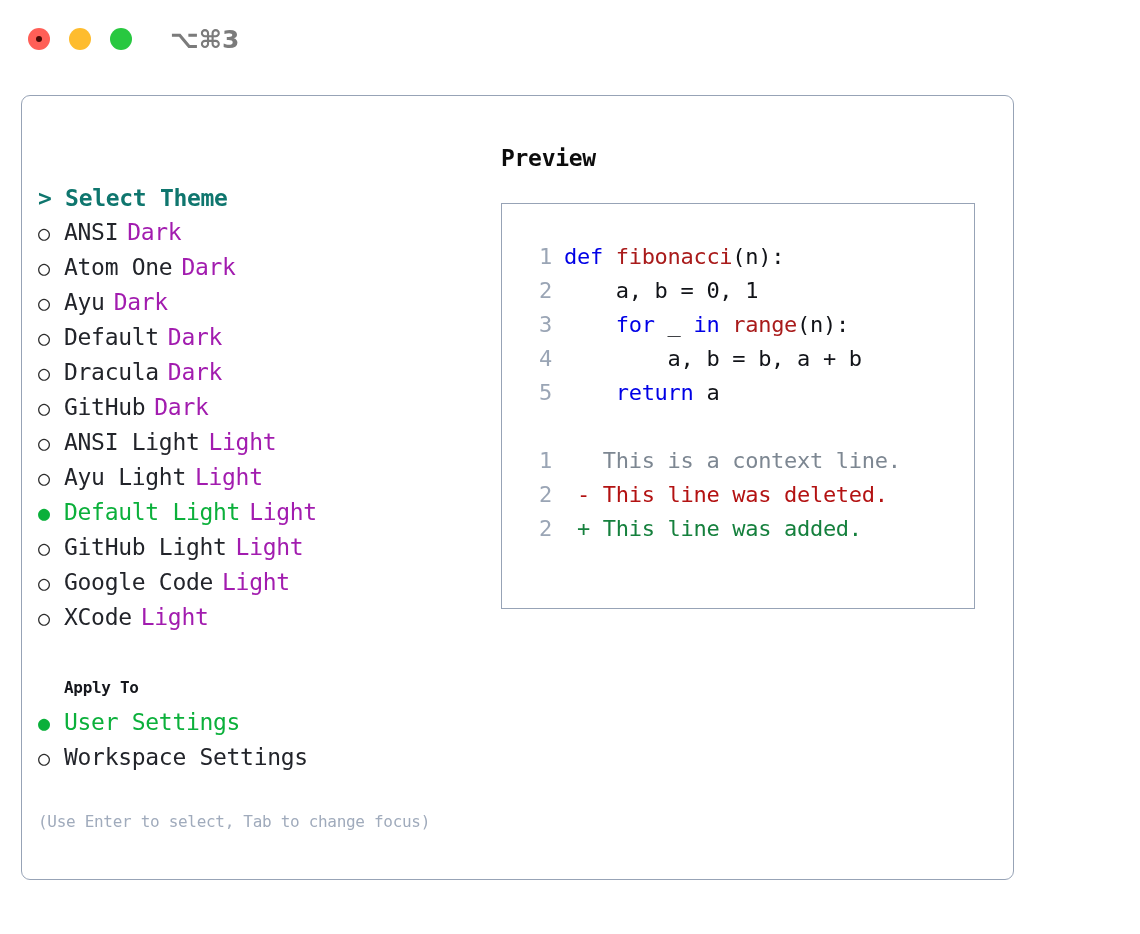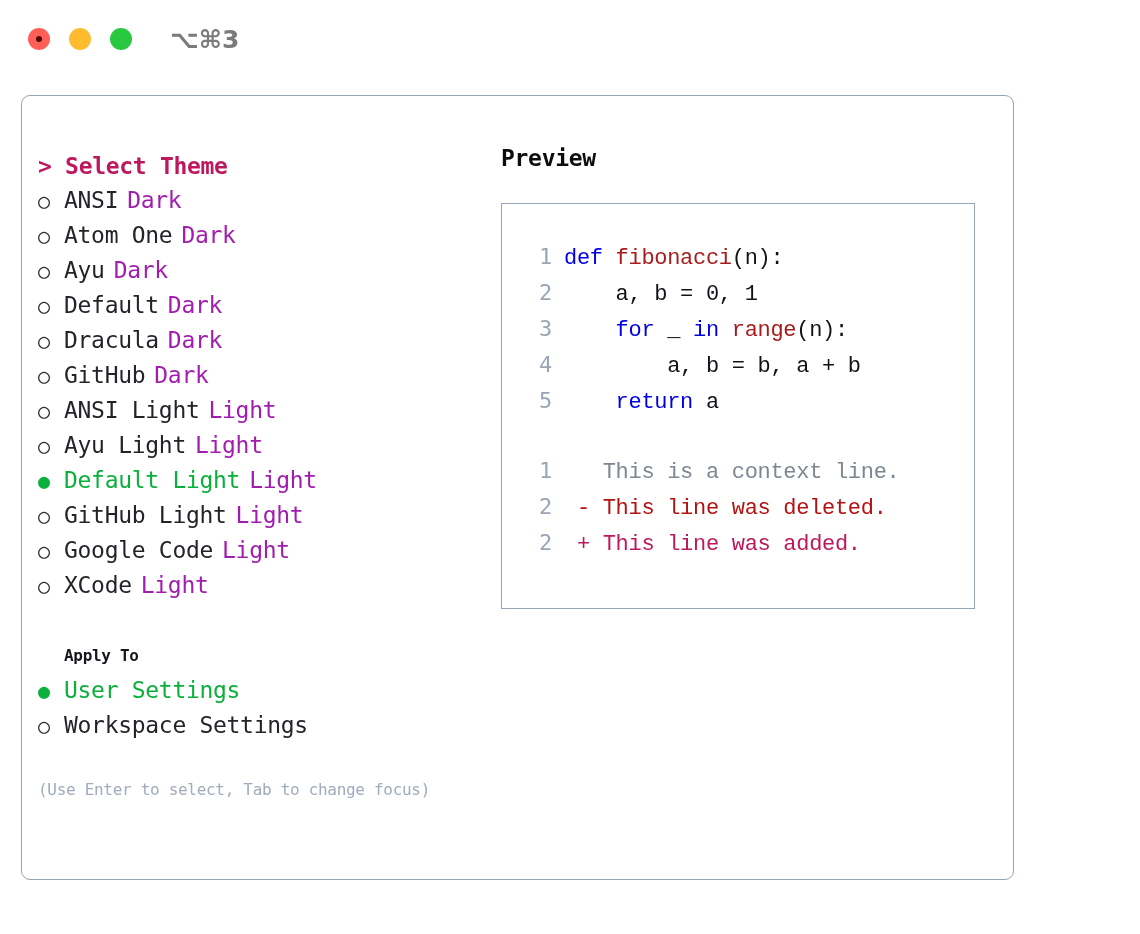"> Select Theme" .header-line { color: #be185d -> #0f766e; margin-top: none -> 32px }
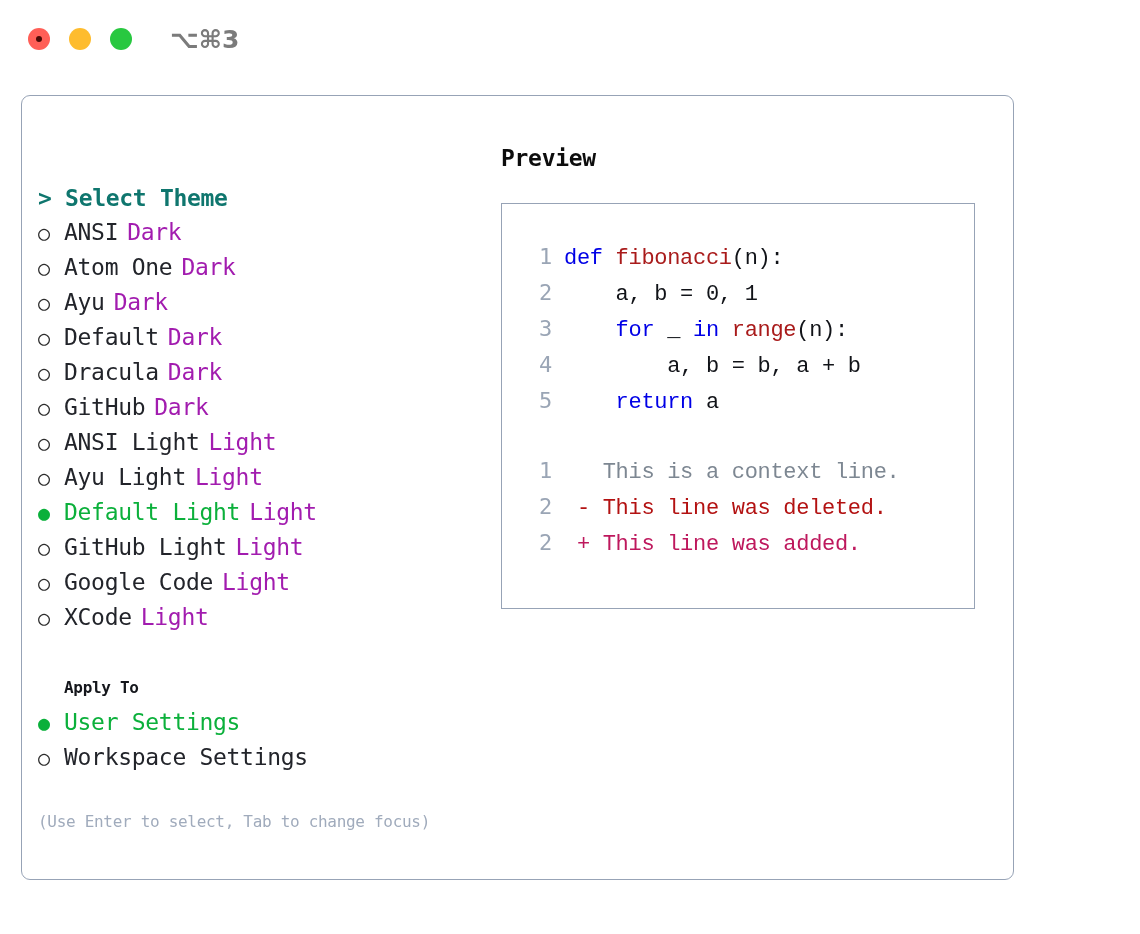"def fibonacci(n):" .code-text { font-family: Liberation Mono, monospace -> none }
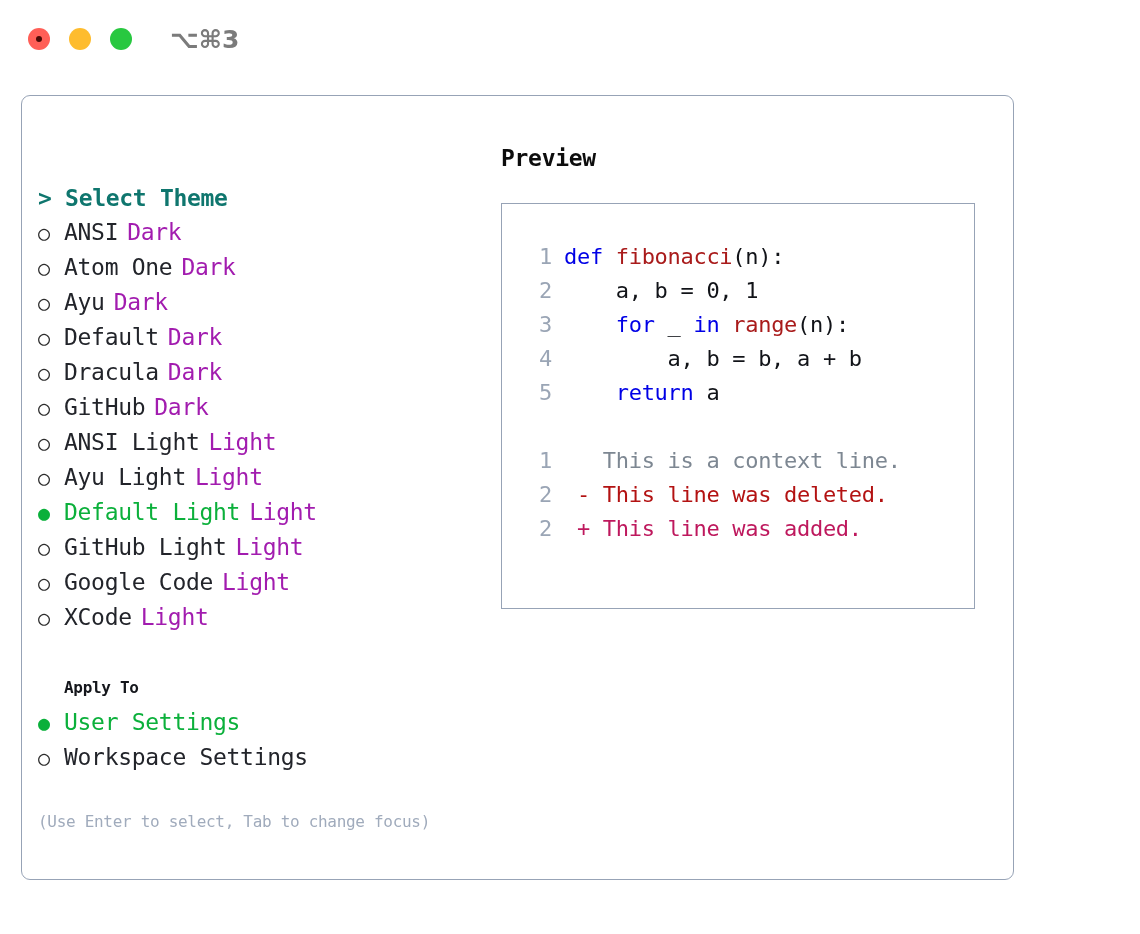"+ This line was added." .tok-add { color: #be185d -> #15803d }
